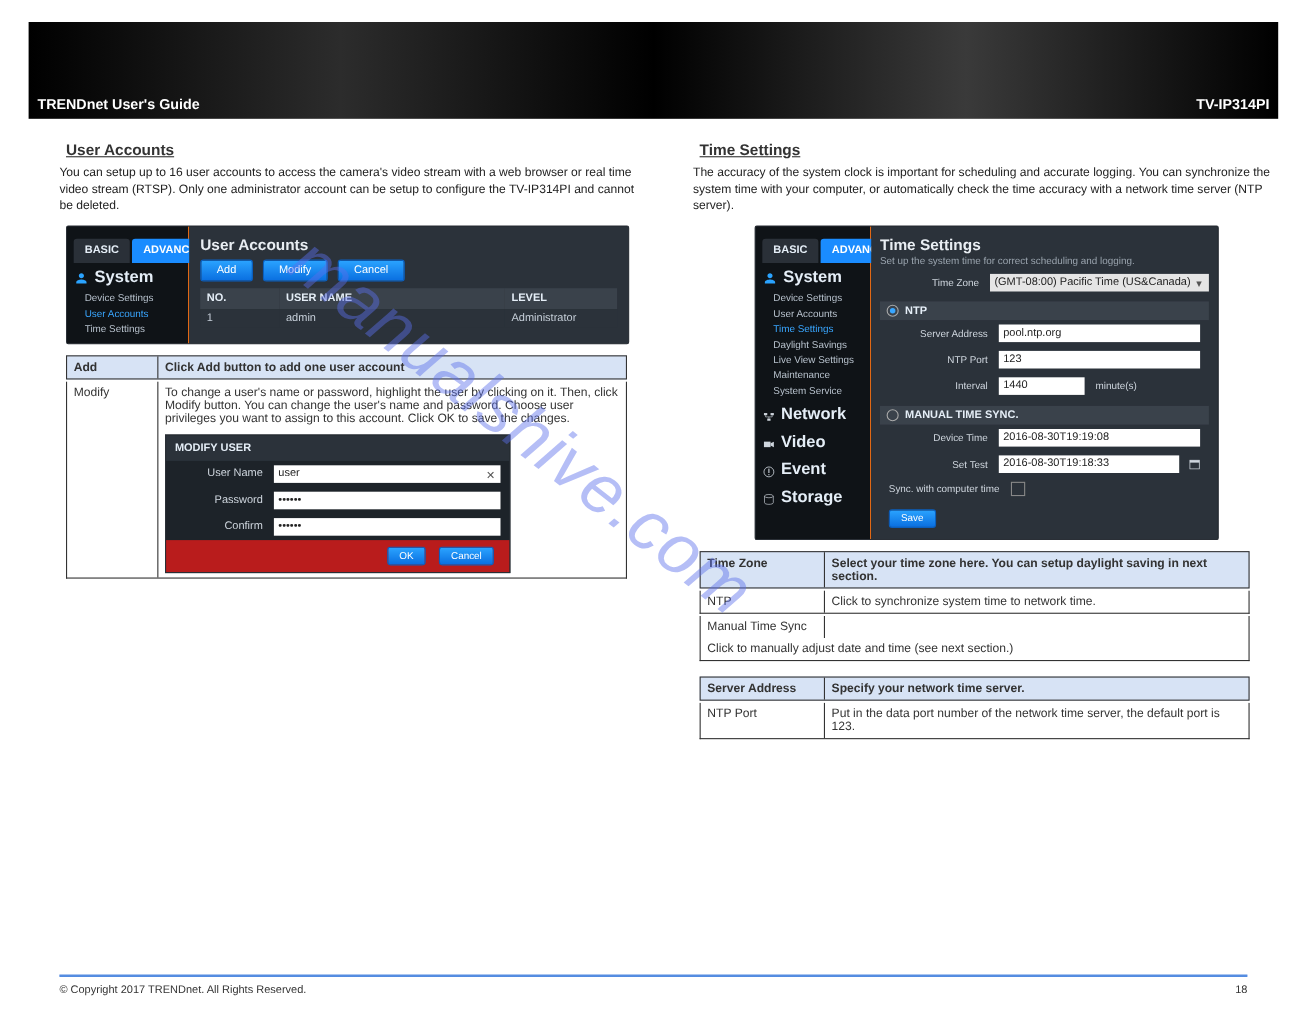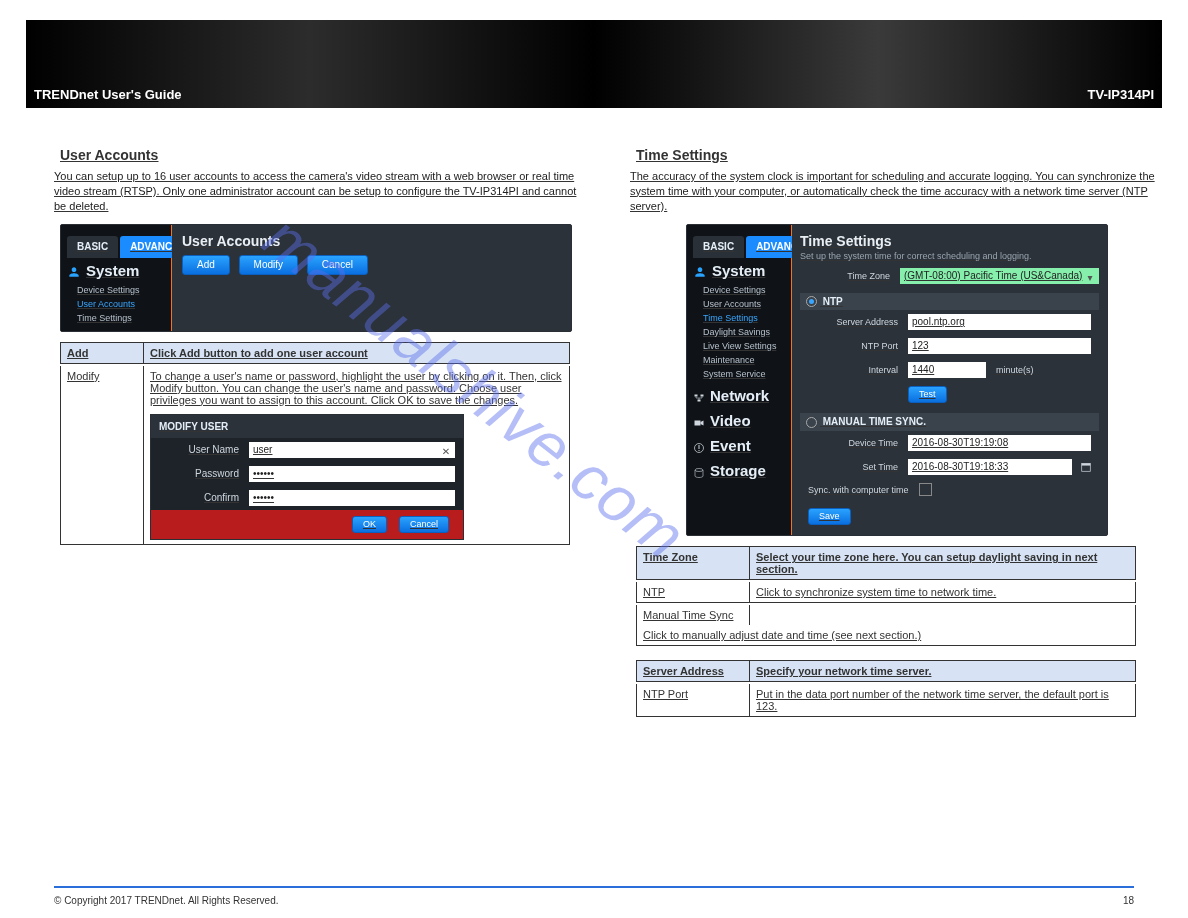"User Accounts" .cols { padding: 21px 30px 0 30px -> 2px 30px 0 30px; text-decoration: underline -> none }
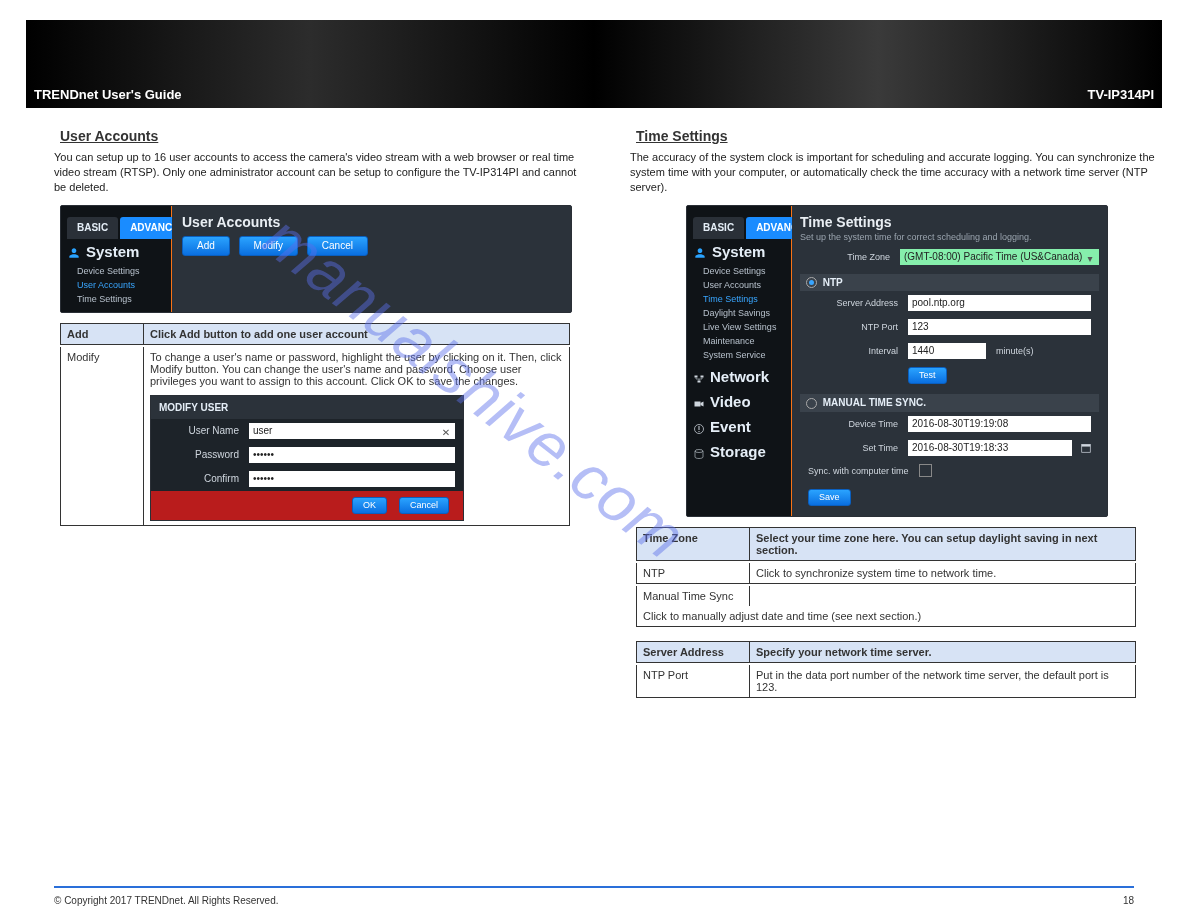"(GMT-08:00) Pacific Time (US&Canada)" div.finput { background: #86efac -> #e5e5e5 }
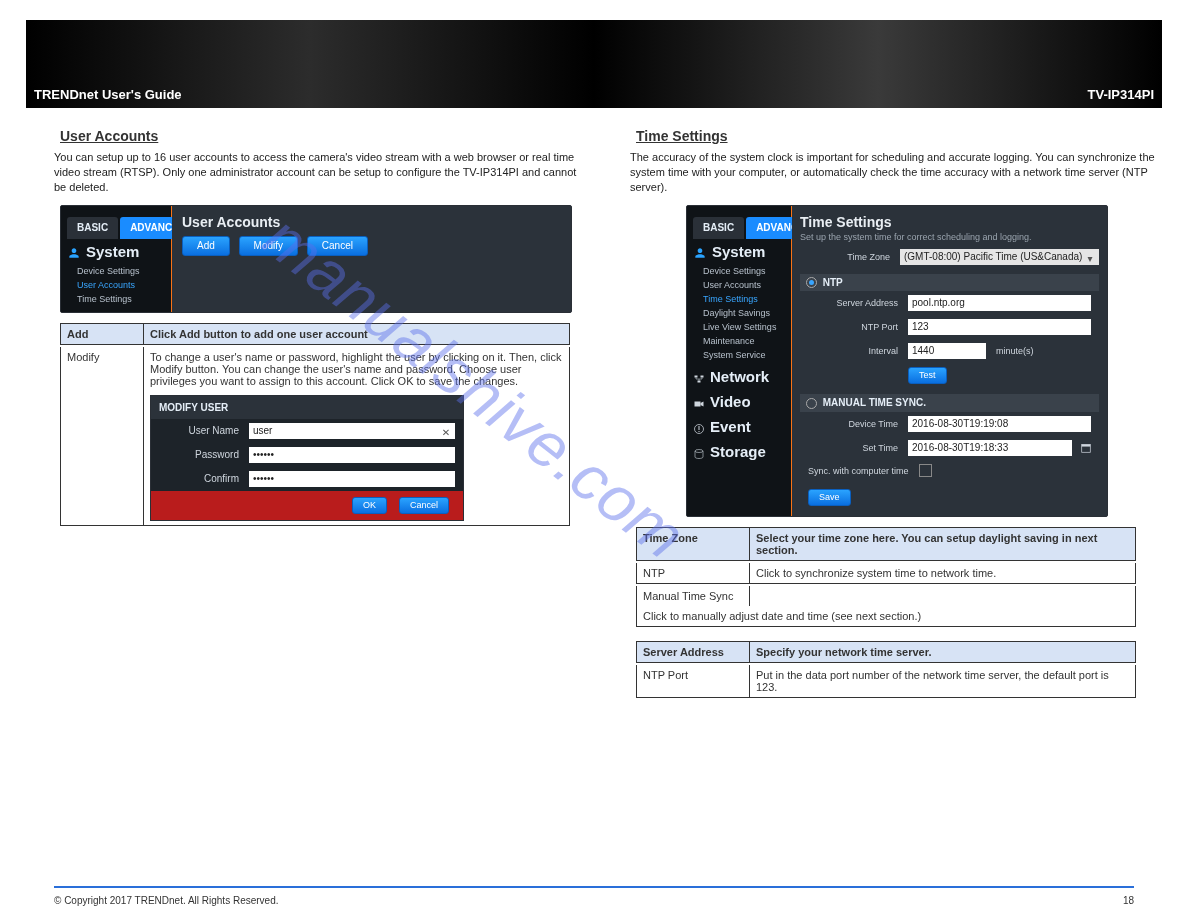"NO." table.dk { html: none -> <table> <tbody> <tr> <th>NO.</th> <th>USER NAME</th> <th>LEVEL</th> </tr> <tr> <td>1</td> <td>admin</td> <td>Administrator</td> </tr> </tbody> </table> }
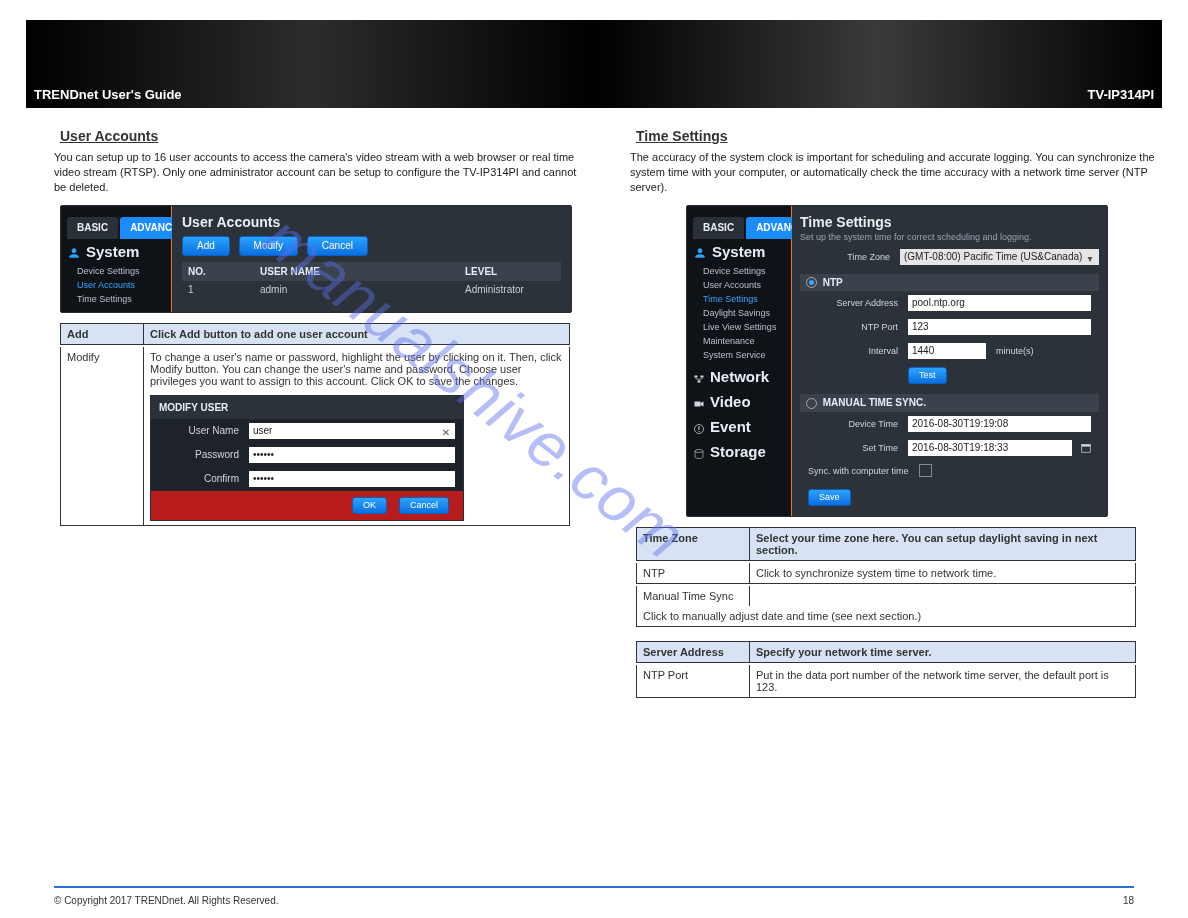"Test" div.frow { html: <div> <div></div> <span>Test</span> </div> -> none }
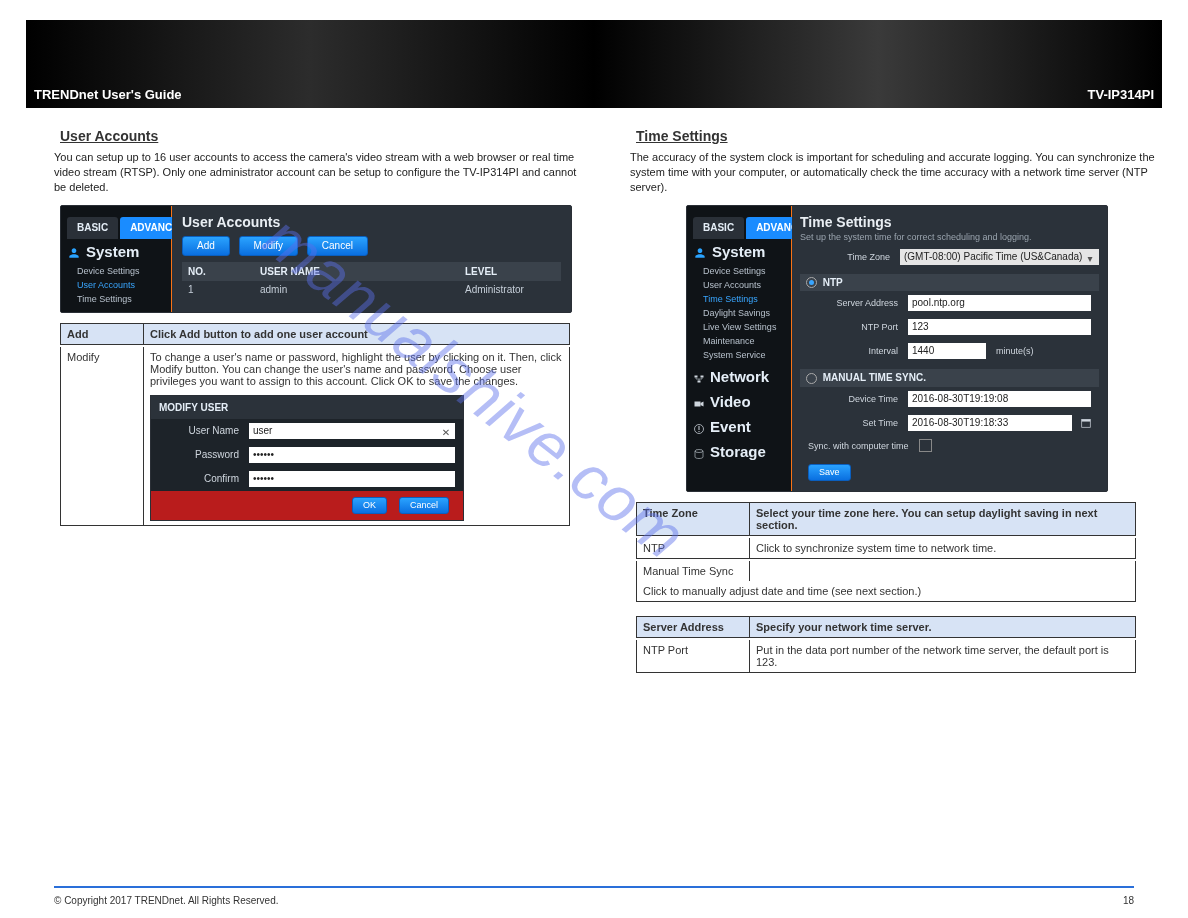"Set Time" div.flabelw { text: Time -> Test }
